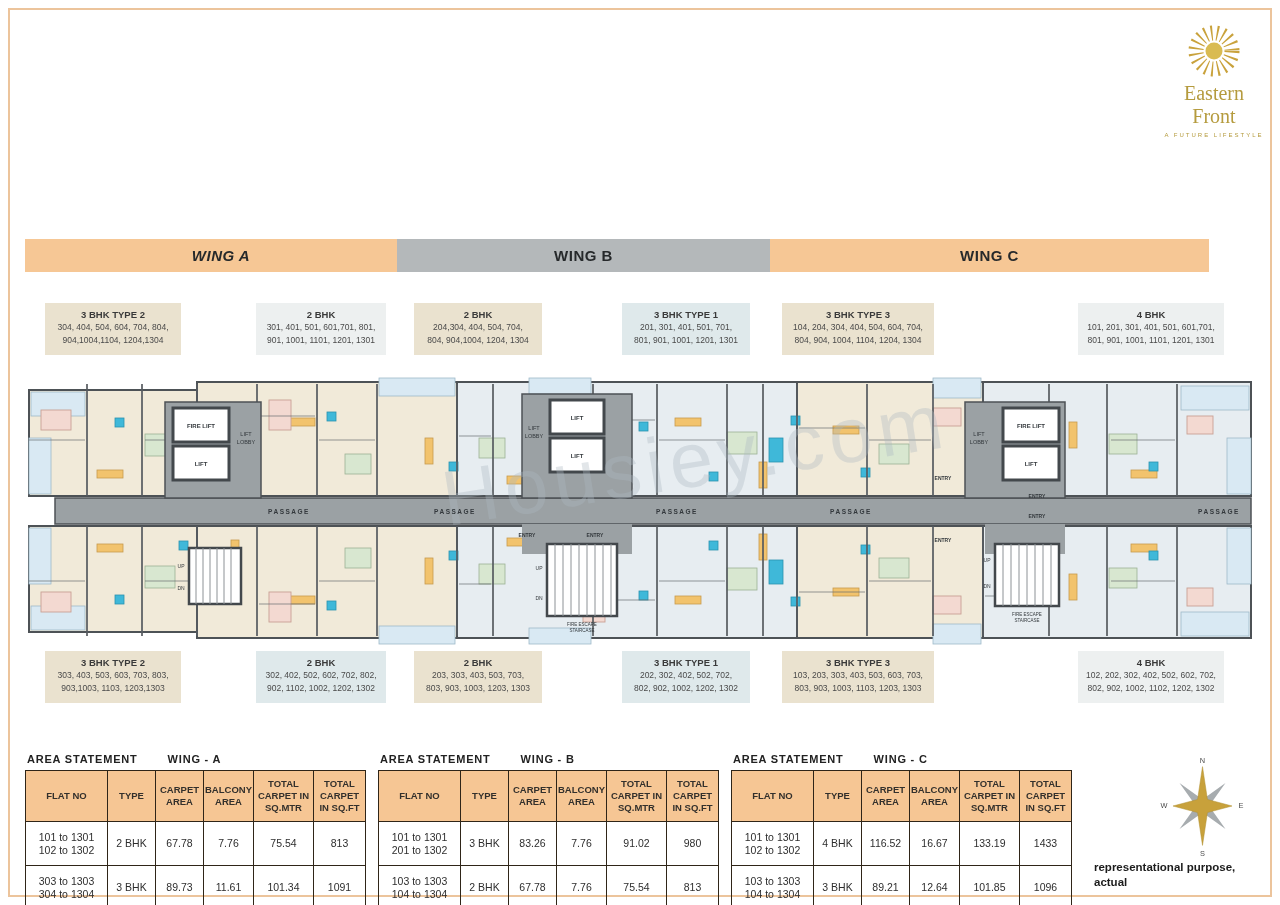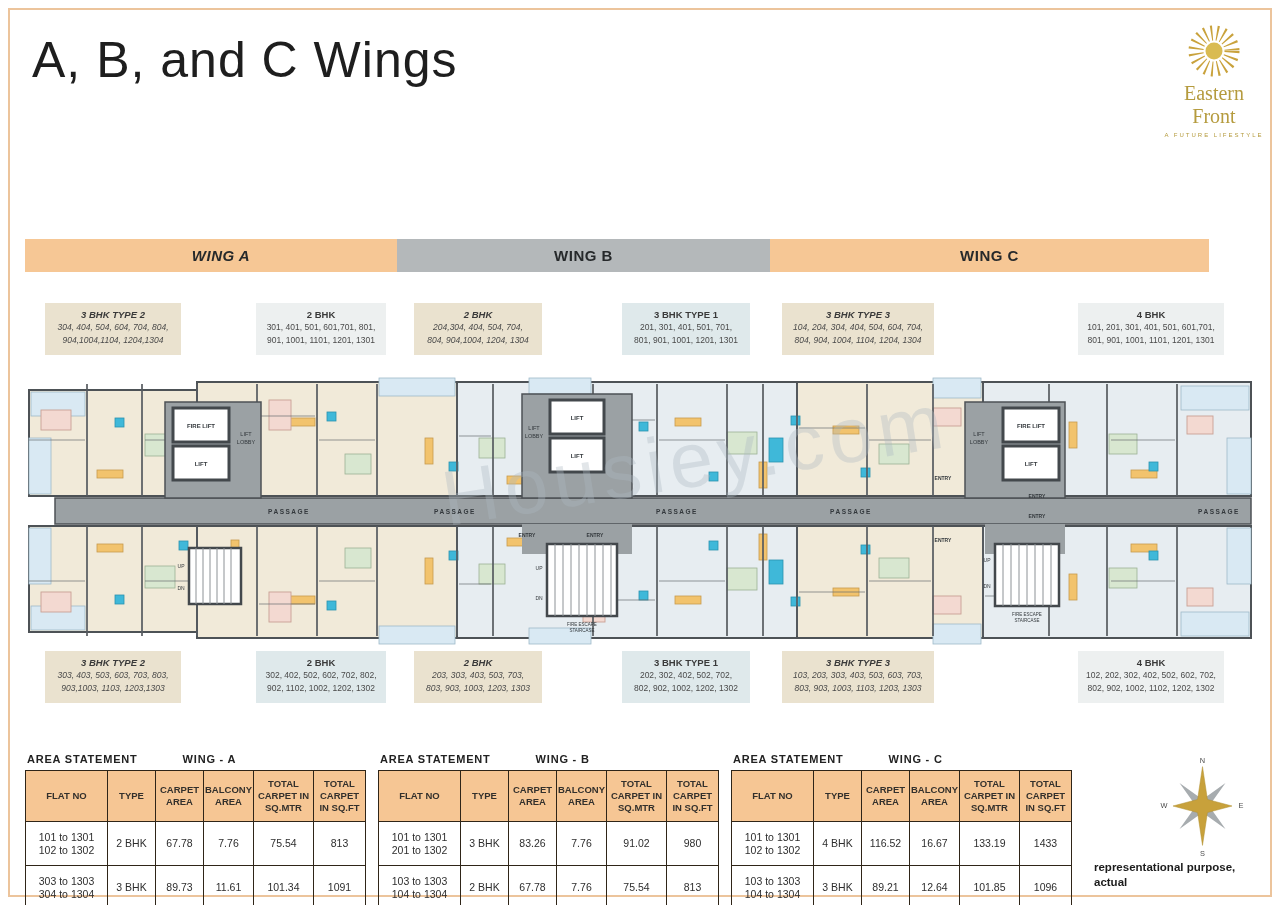"A, B, and C Wings" div { html: <div>A, B, and C Wings</div> -> none }
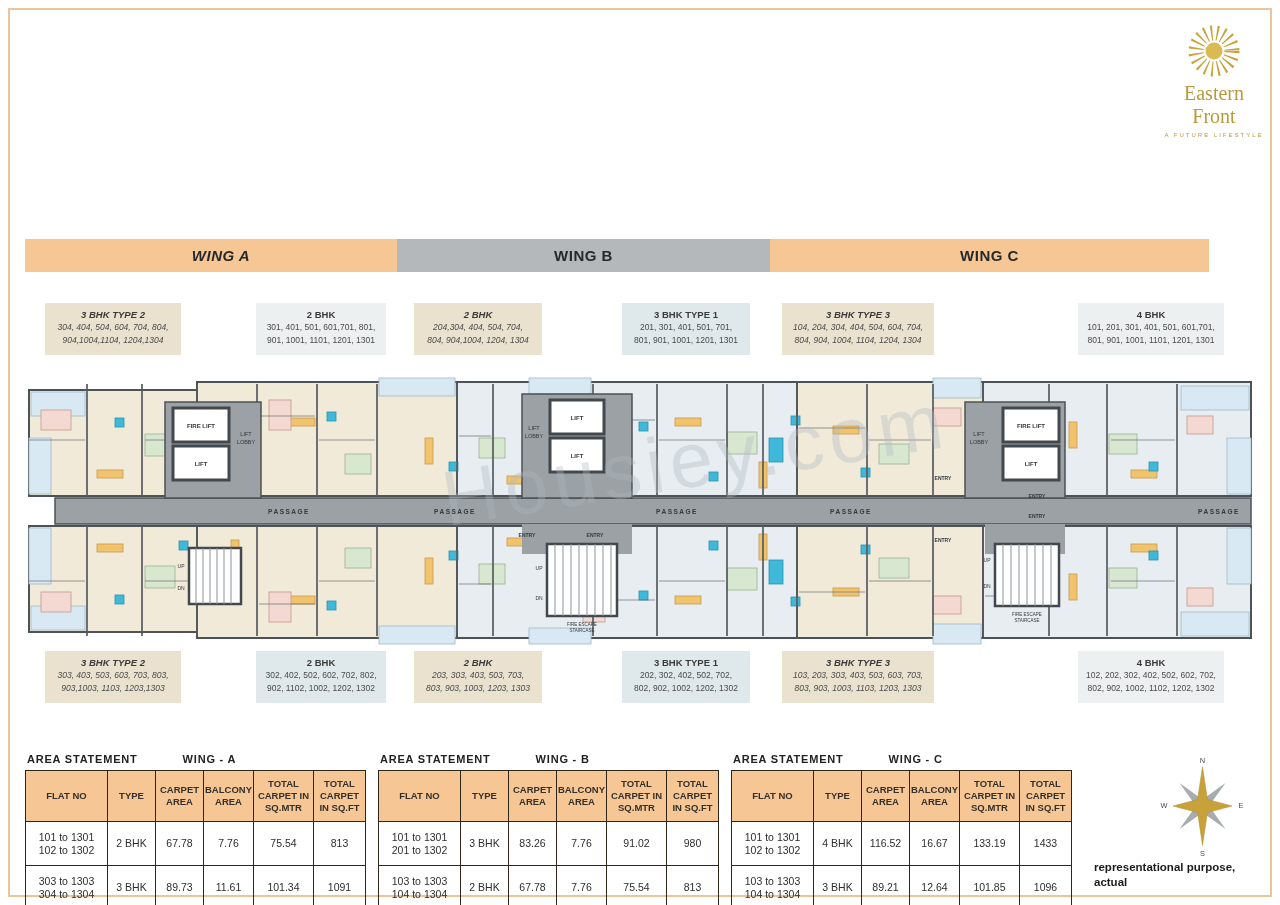"3 BHK TYPE 2" .bg-beige { font-style: italic -> none }
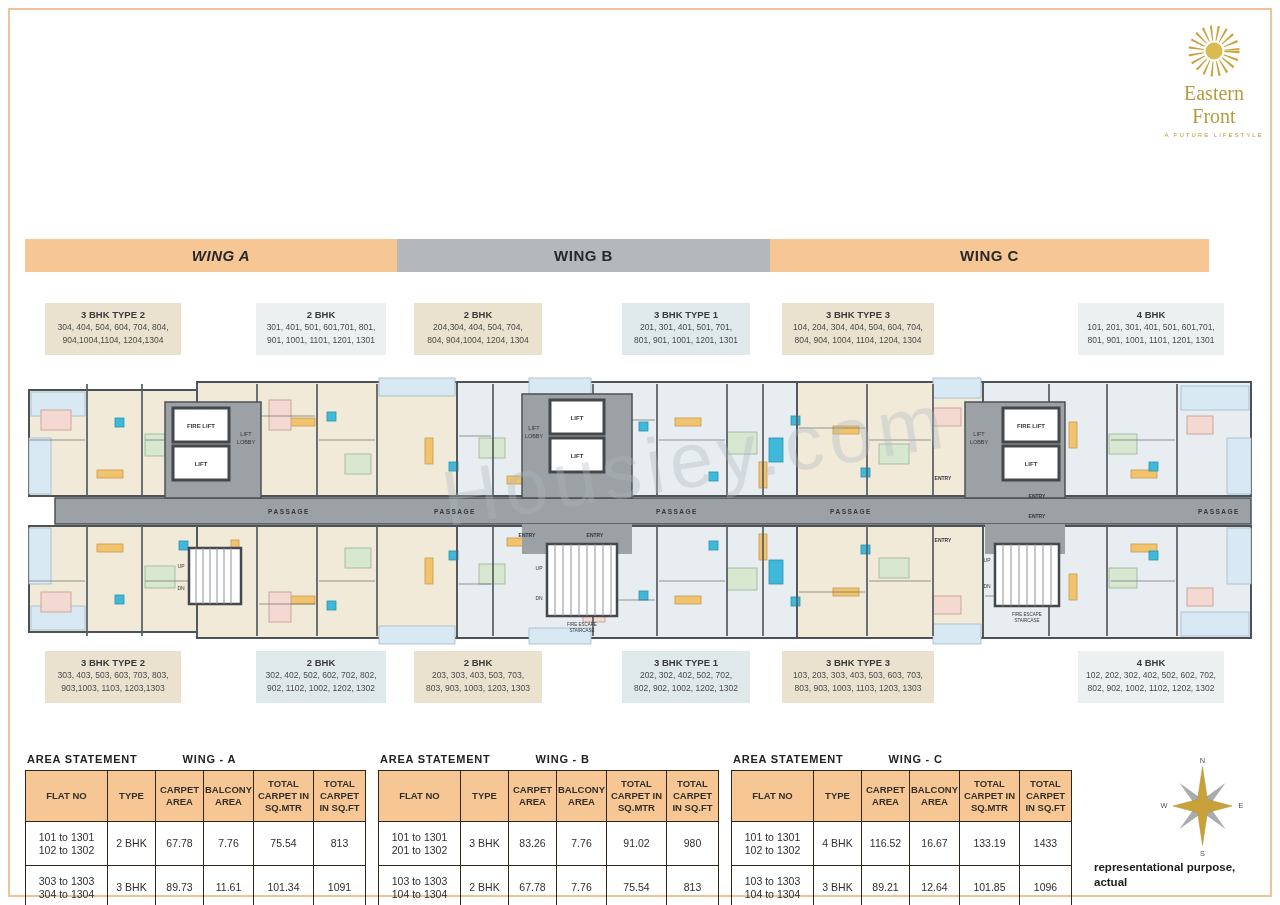"AREA STATEMENT" .atable .ttl { gap: 45px -> 30px }
